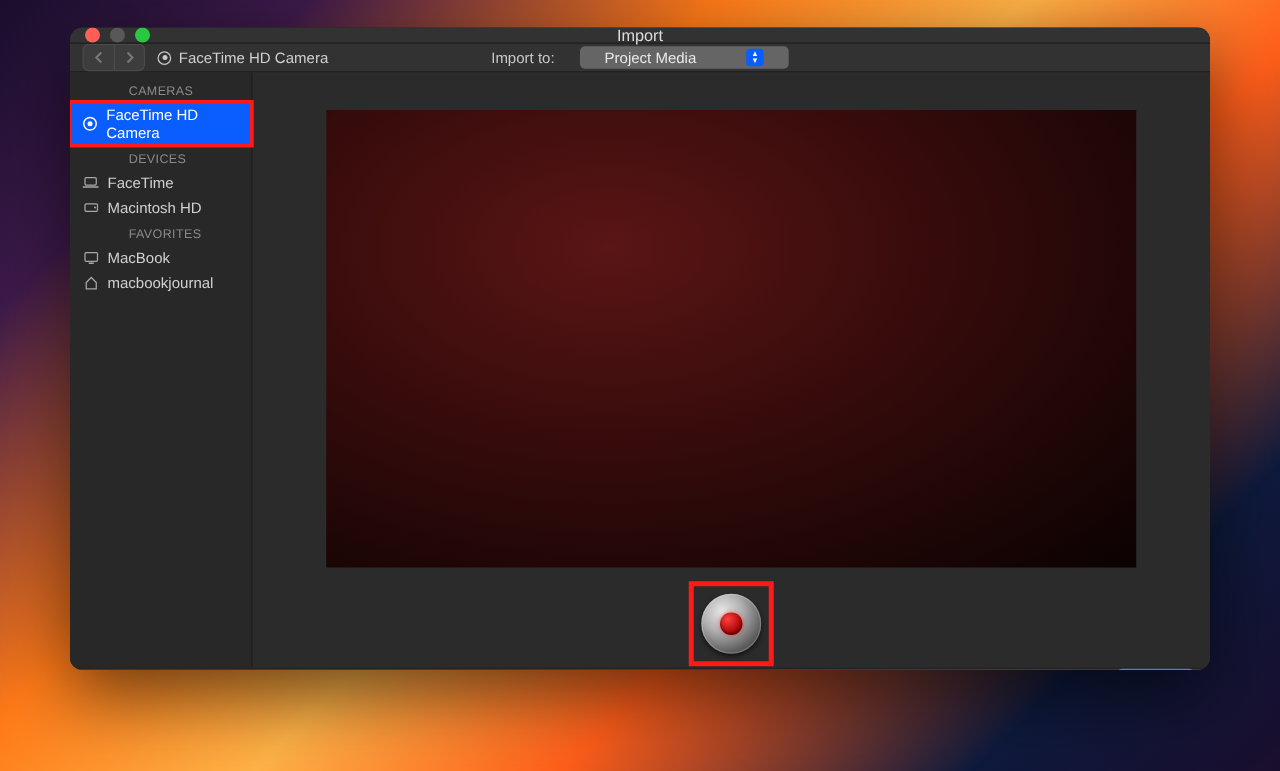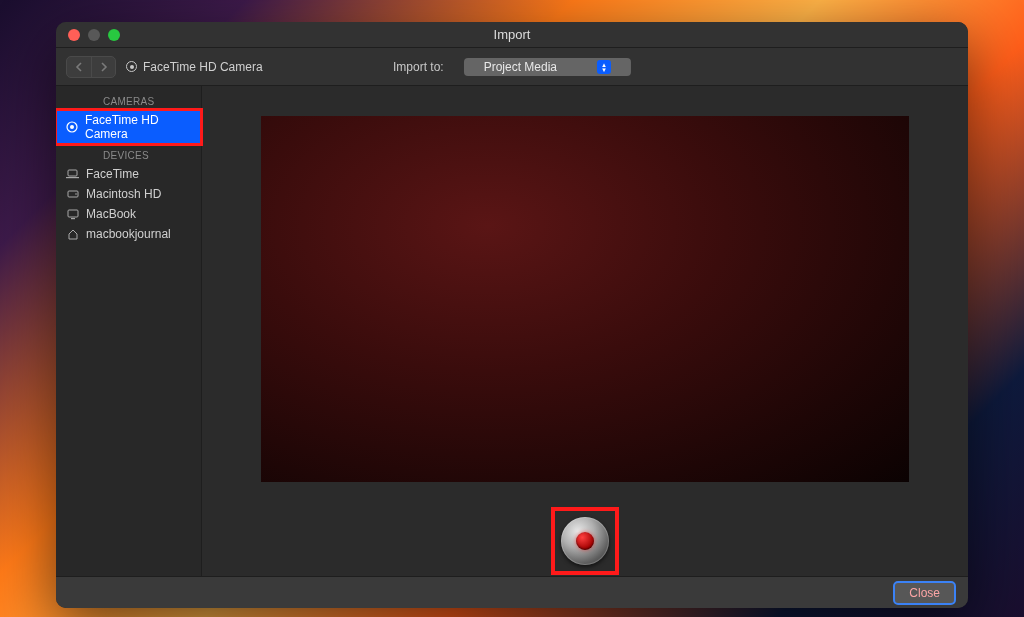"Import" .window { height: 586px -> 514px }
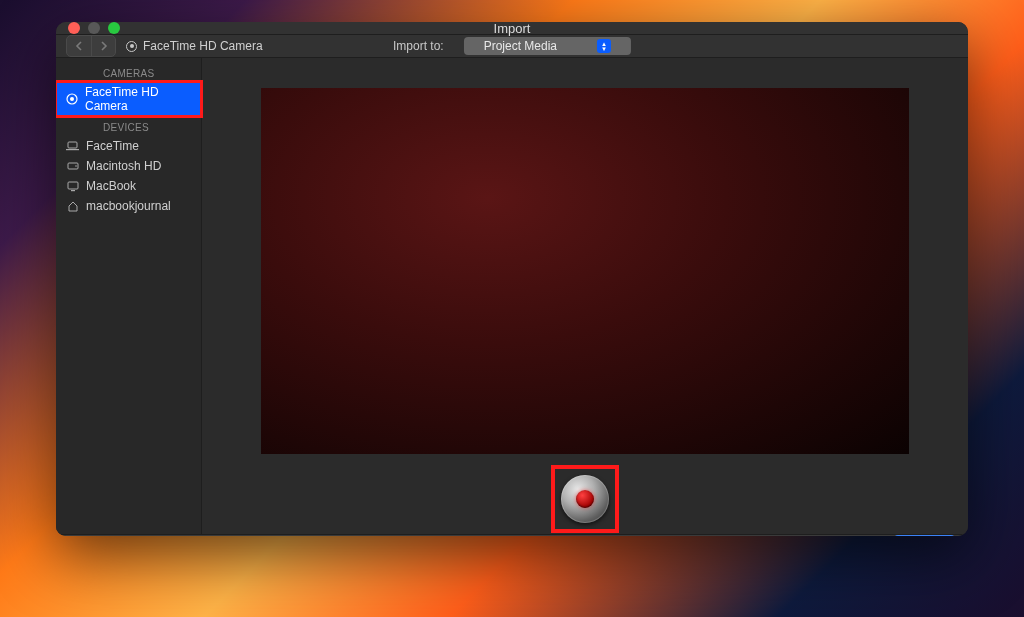"FAVORITES" div.section-header { html: none -> <div>FAVORITES</div> }
